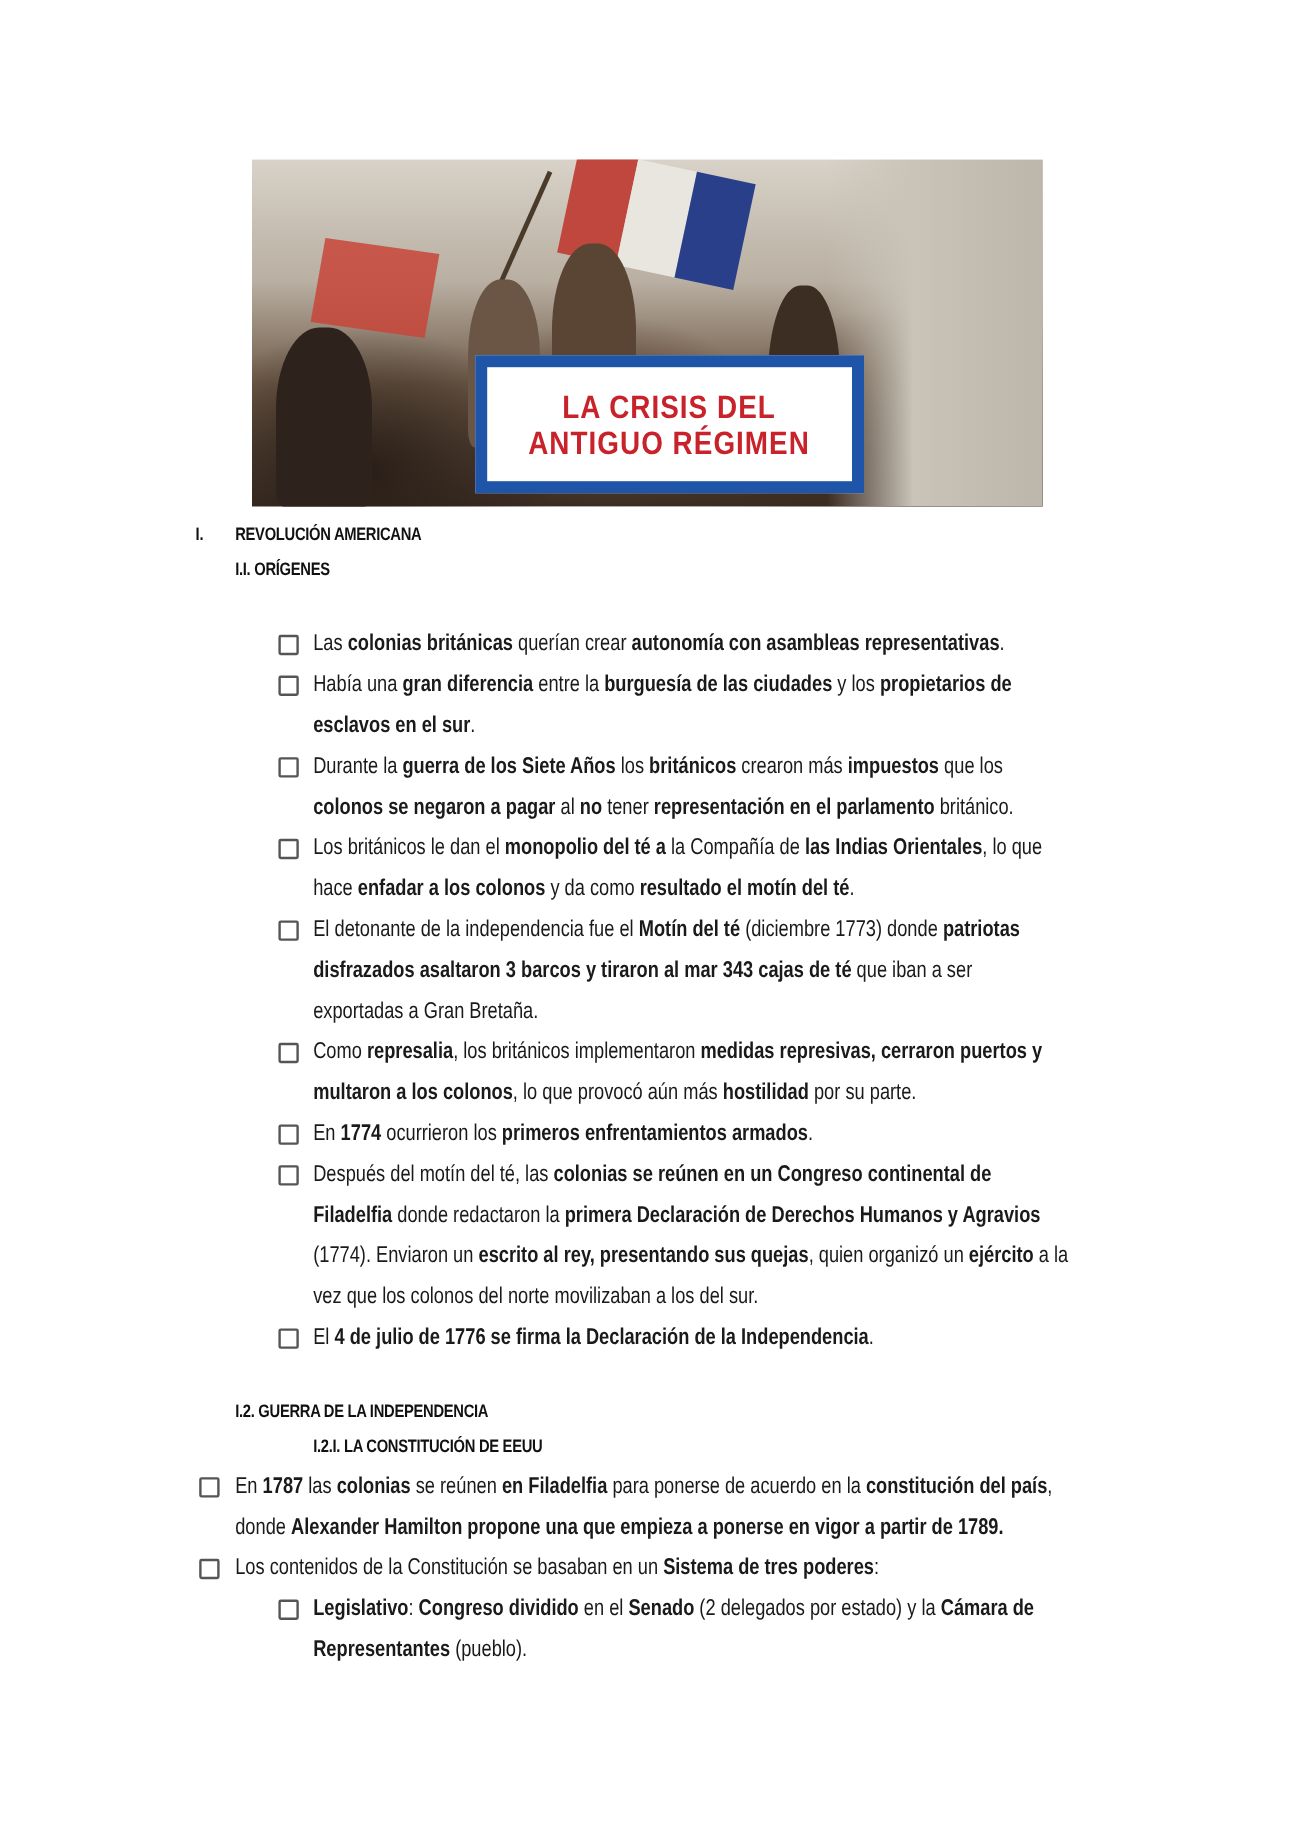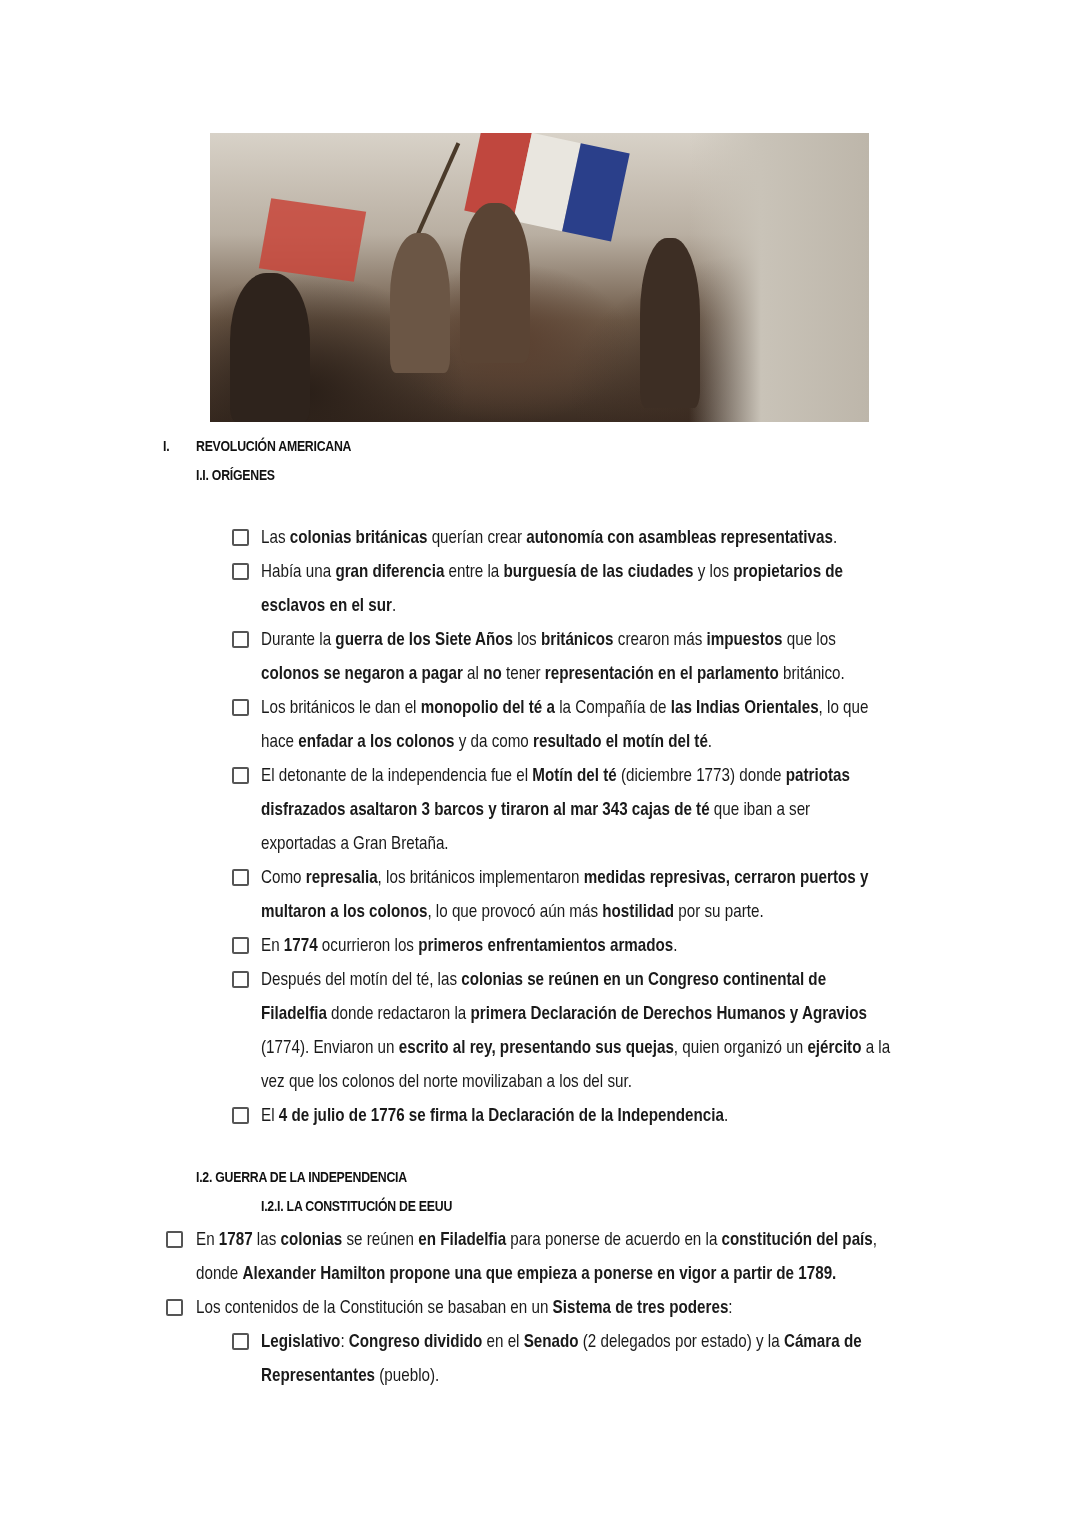"LA CRISIS DEL" div.title-box { html: none -> <div> <div>LA CRISIS DEL</div> <div>ANTIGUO RÉGIMEN</div> </div> }
